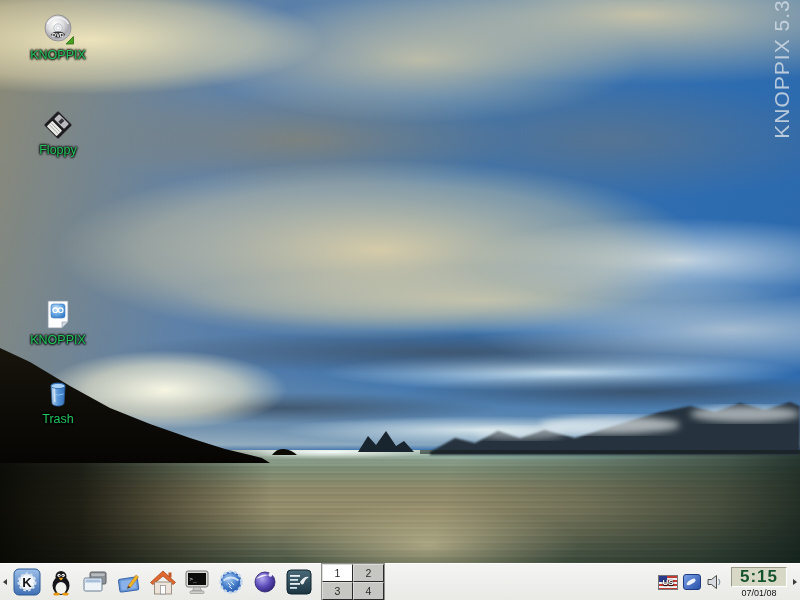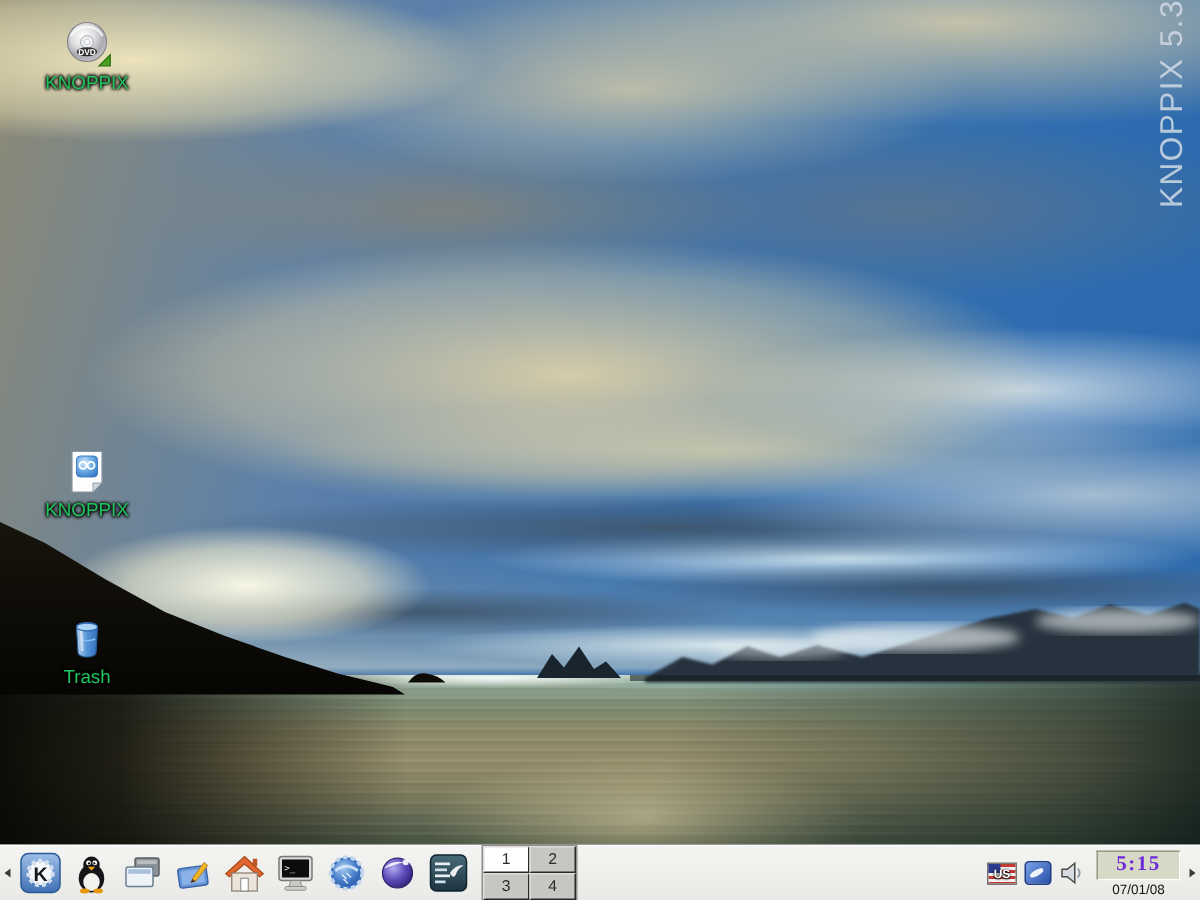"Floppy" div.desk-icon { html: none -> <div> <svg> <g> <rect></rect> <rect></rect> <rect></rect> <rect></rect> <line></line> <line></line> </g> </svg> <span>Floppy</span> </div> }
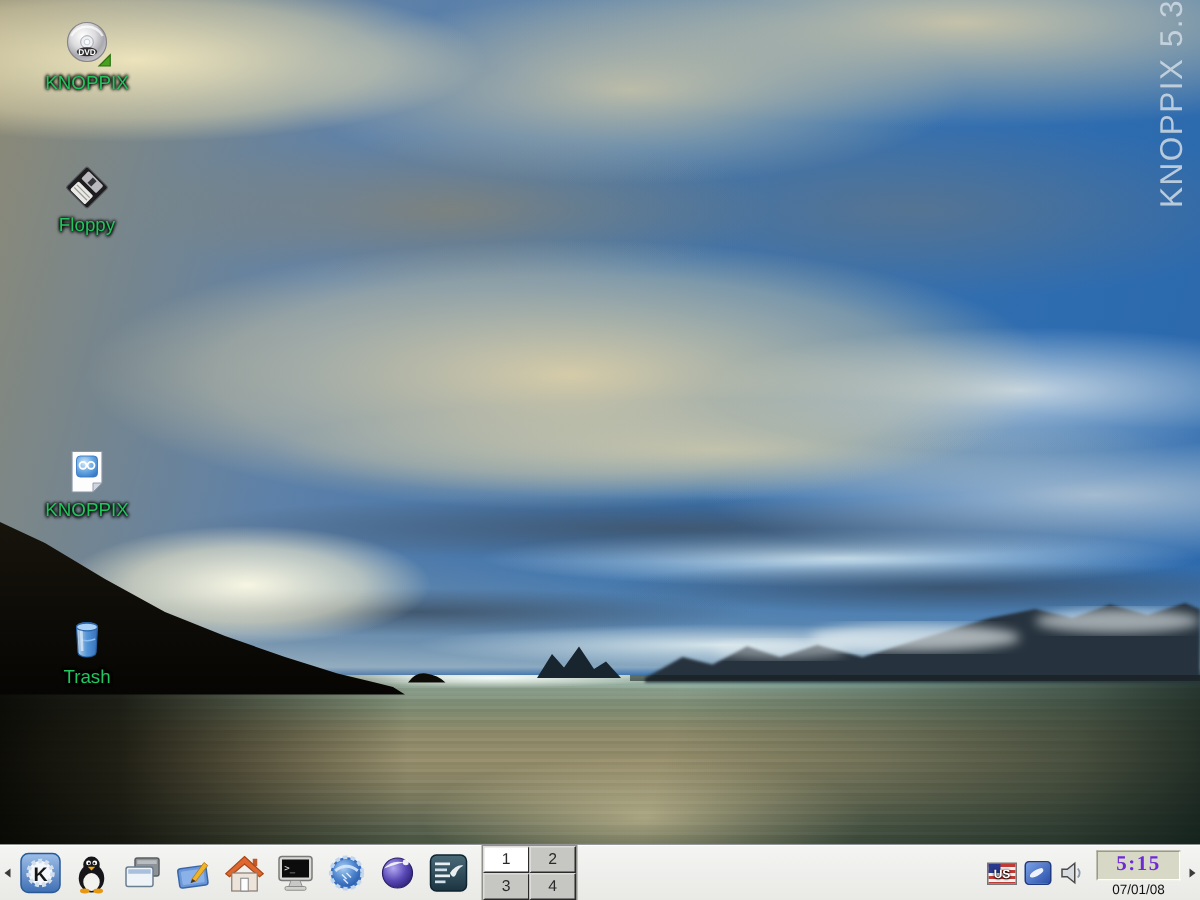"Trash" div.desk-icon { top: 409px -> 377px }
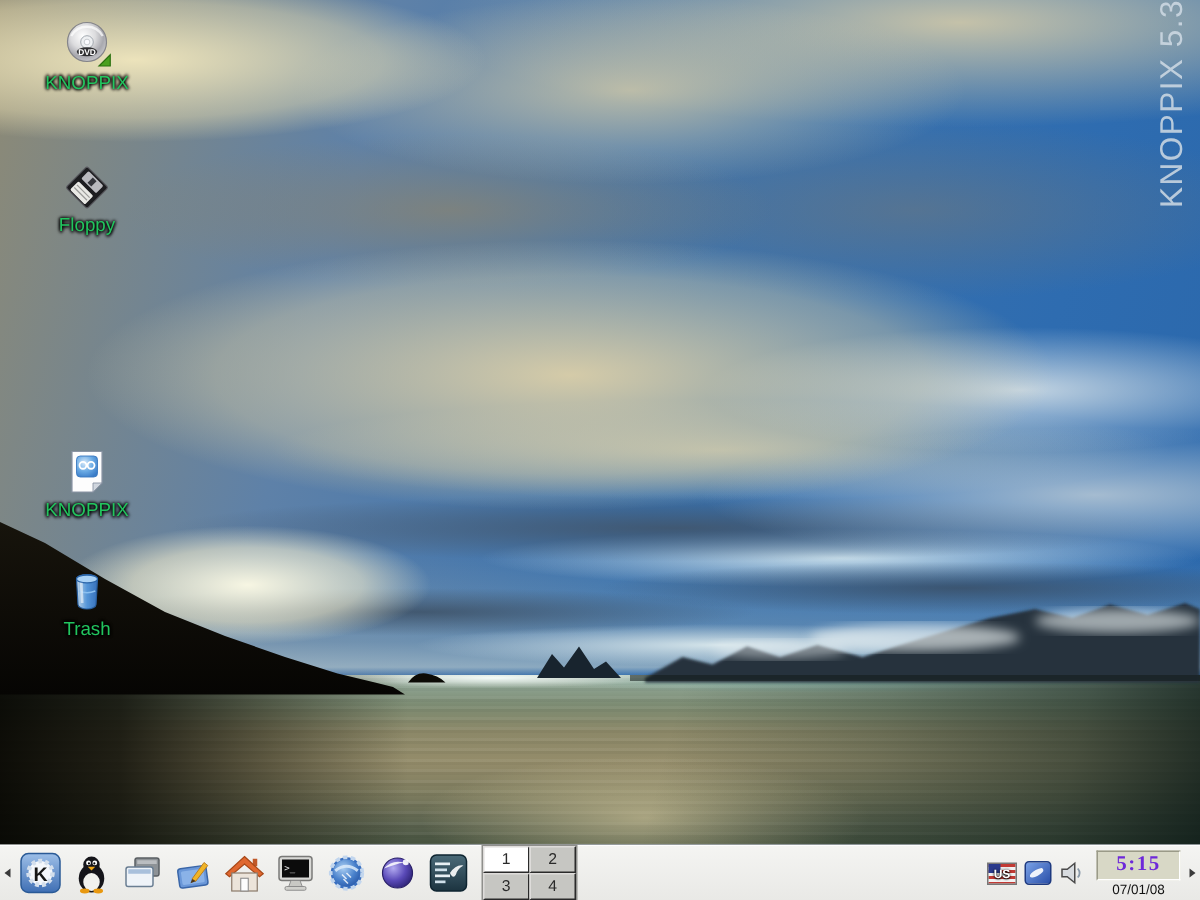"5:15" .lcd { color: #6d28d9 -> #14532d; font-family: Liberation Serif, serif -> Liberation Sans, sans-serif; font-size: 14px -> 17px }
